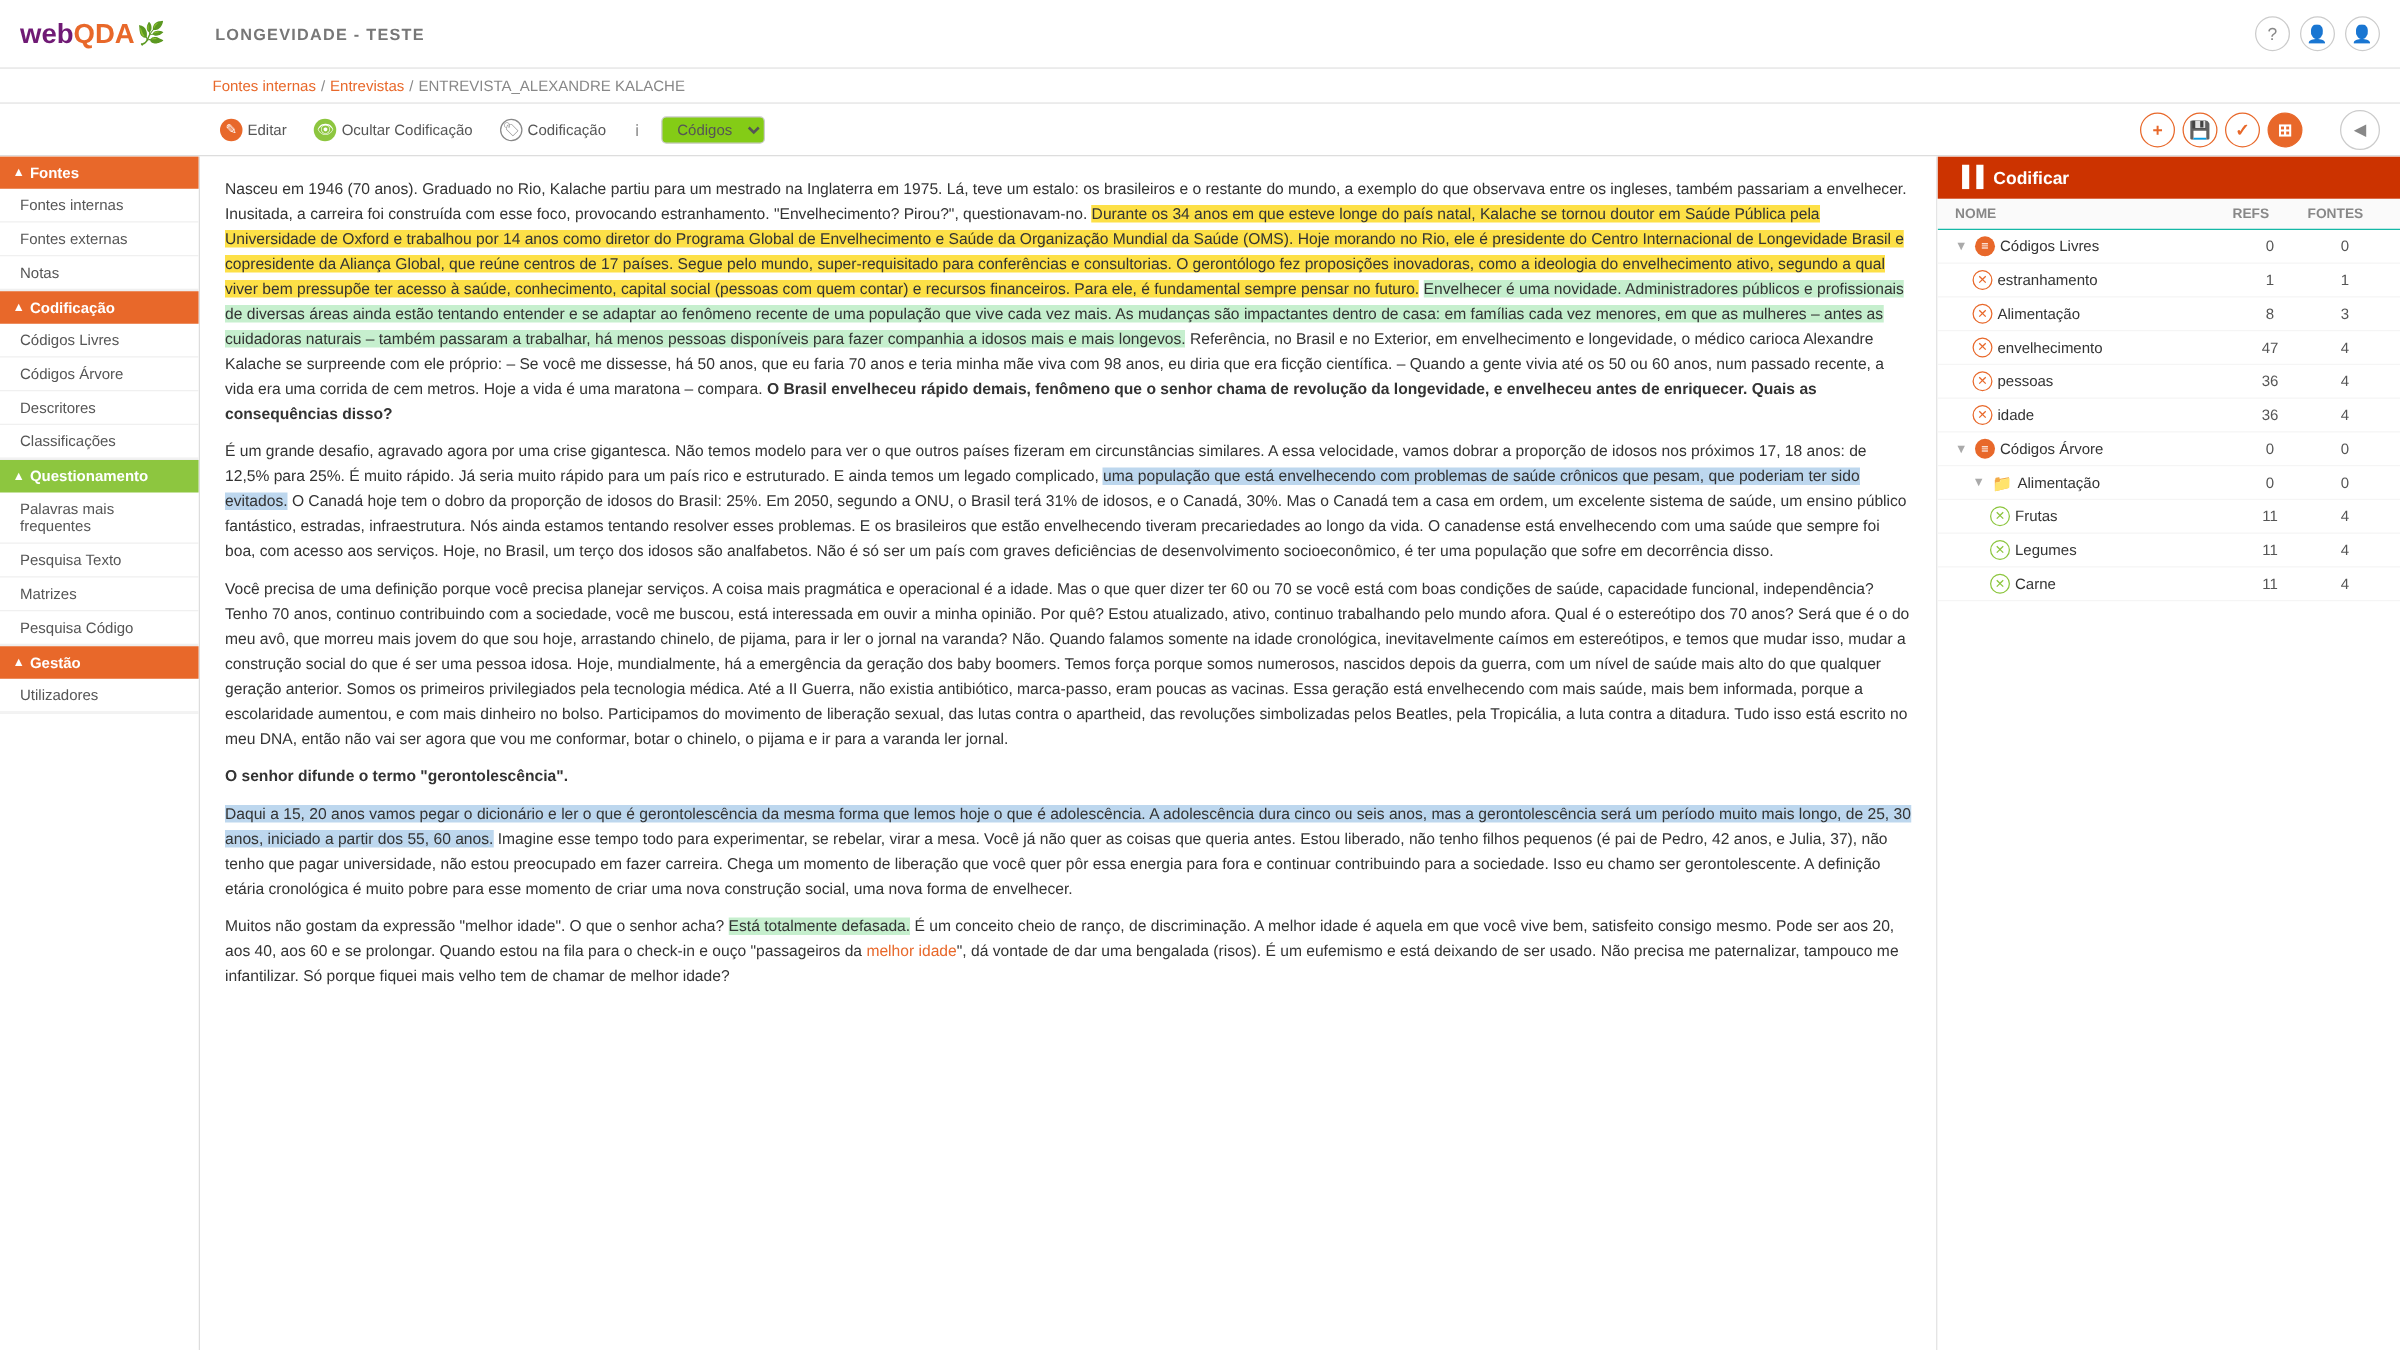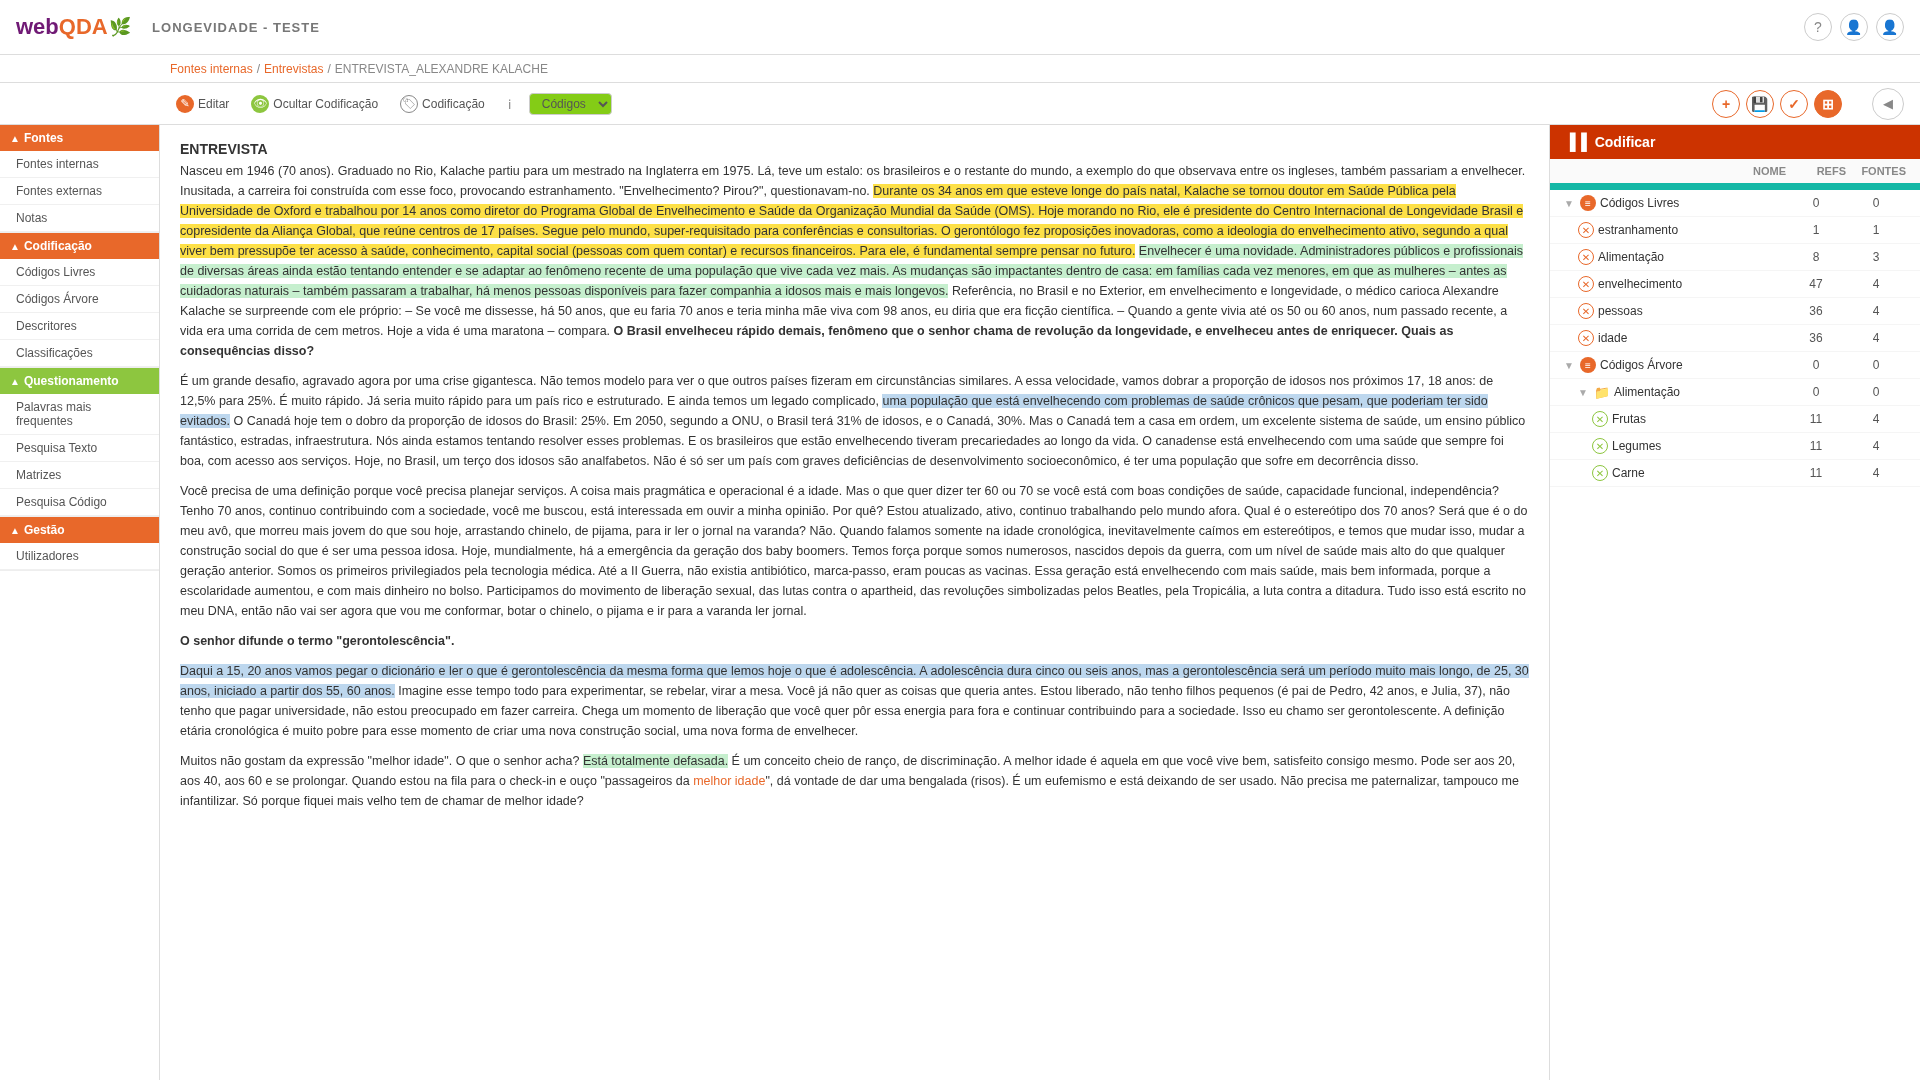"LONGEVIDADE - TESTE" .header-title { margin-left: none -> 20px }
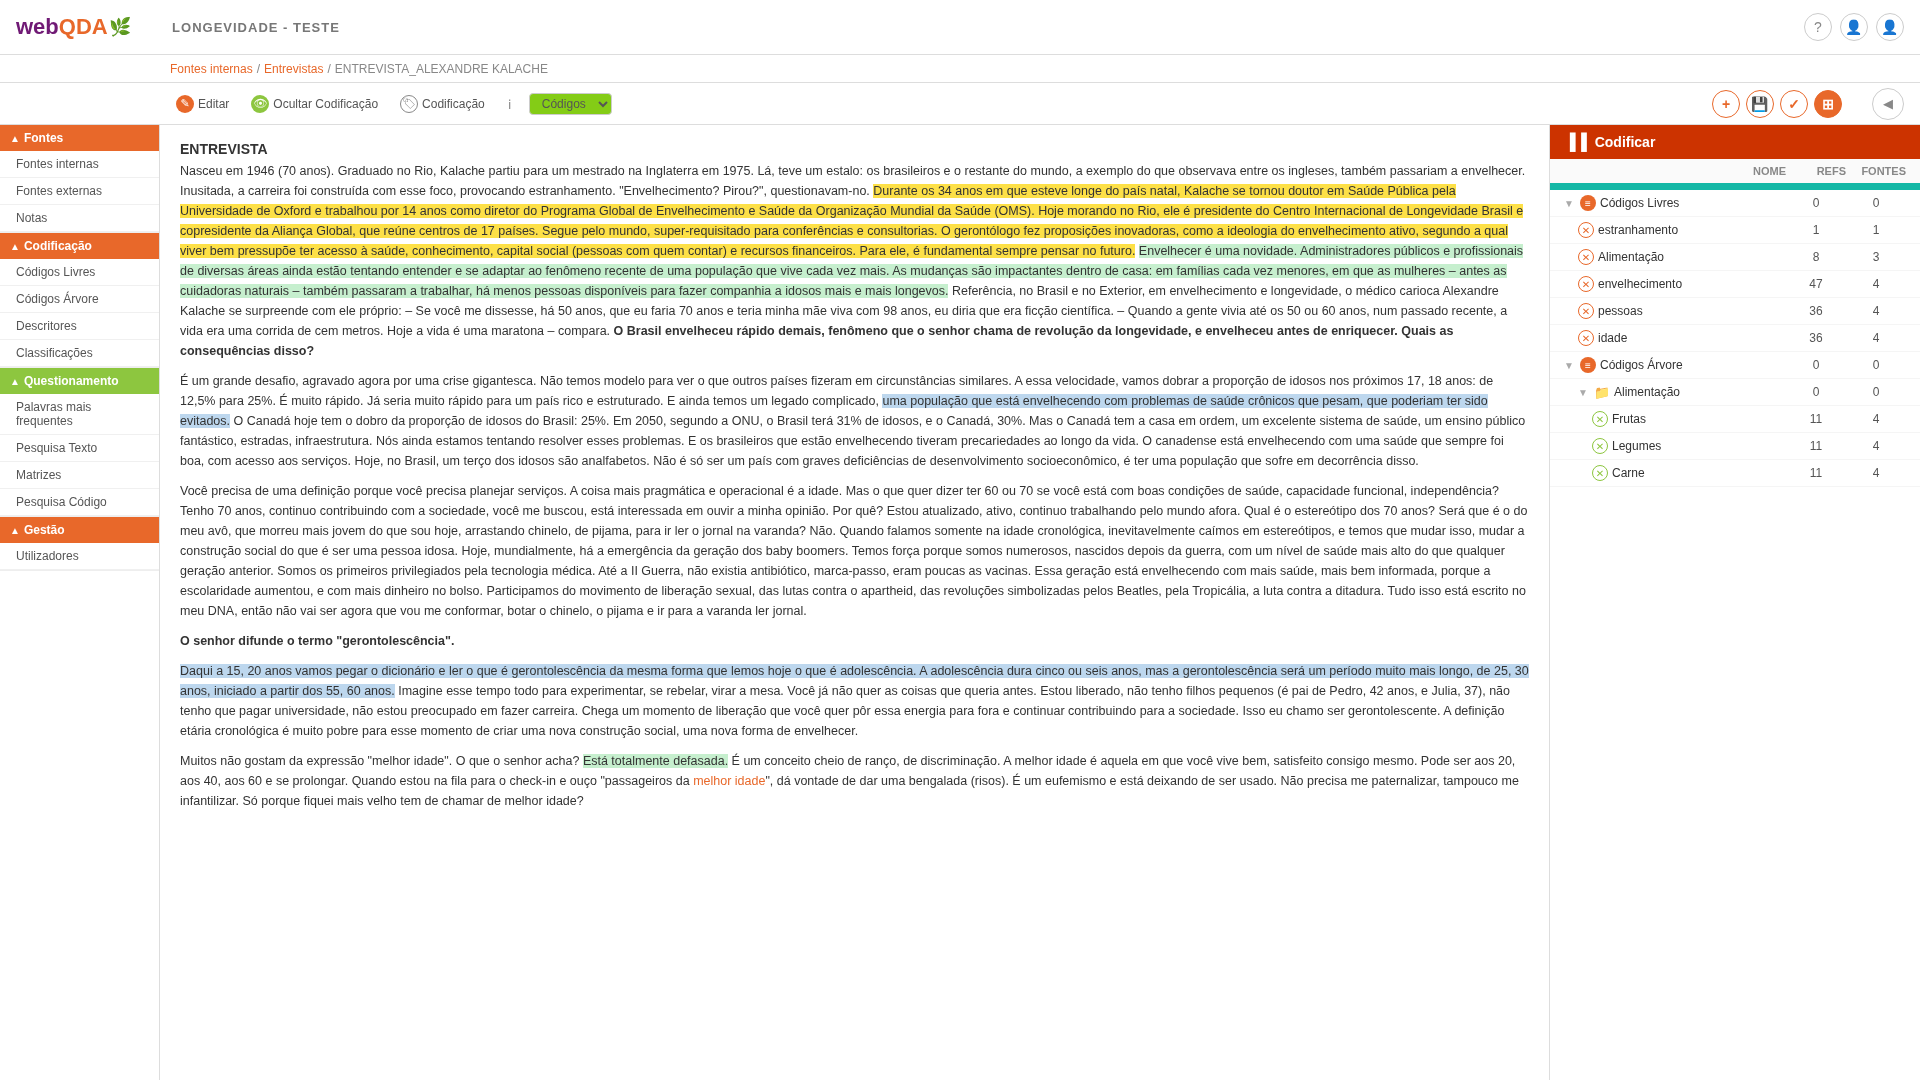"ENTREVISTA" div.doc-title { html: <div>ENTREVISTA</div> -> none }
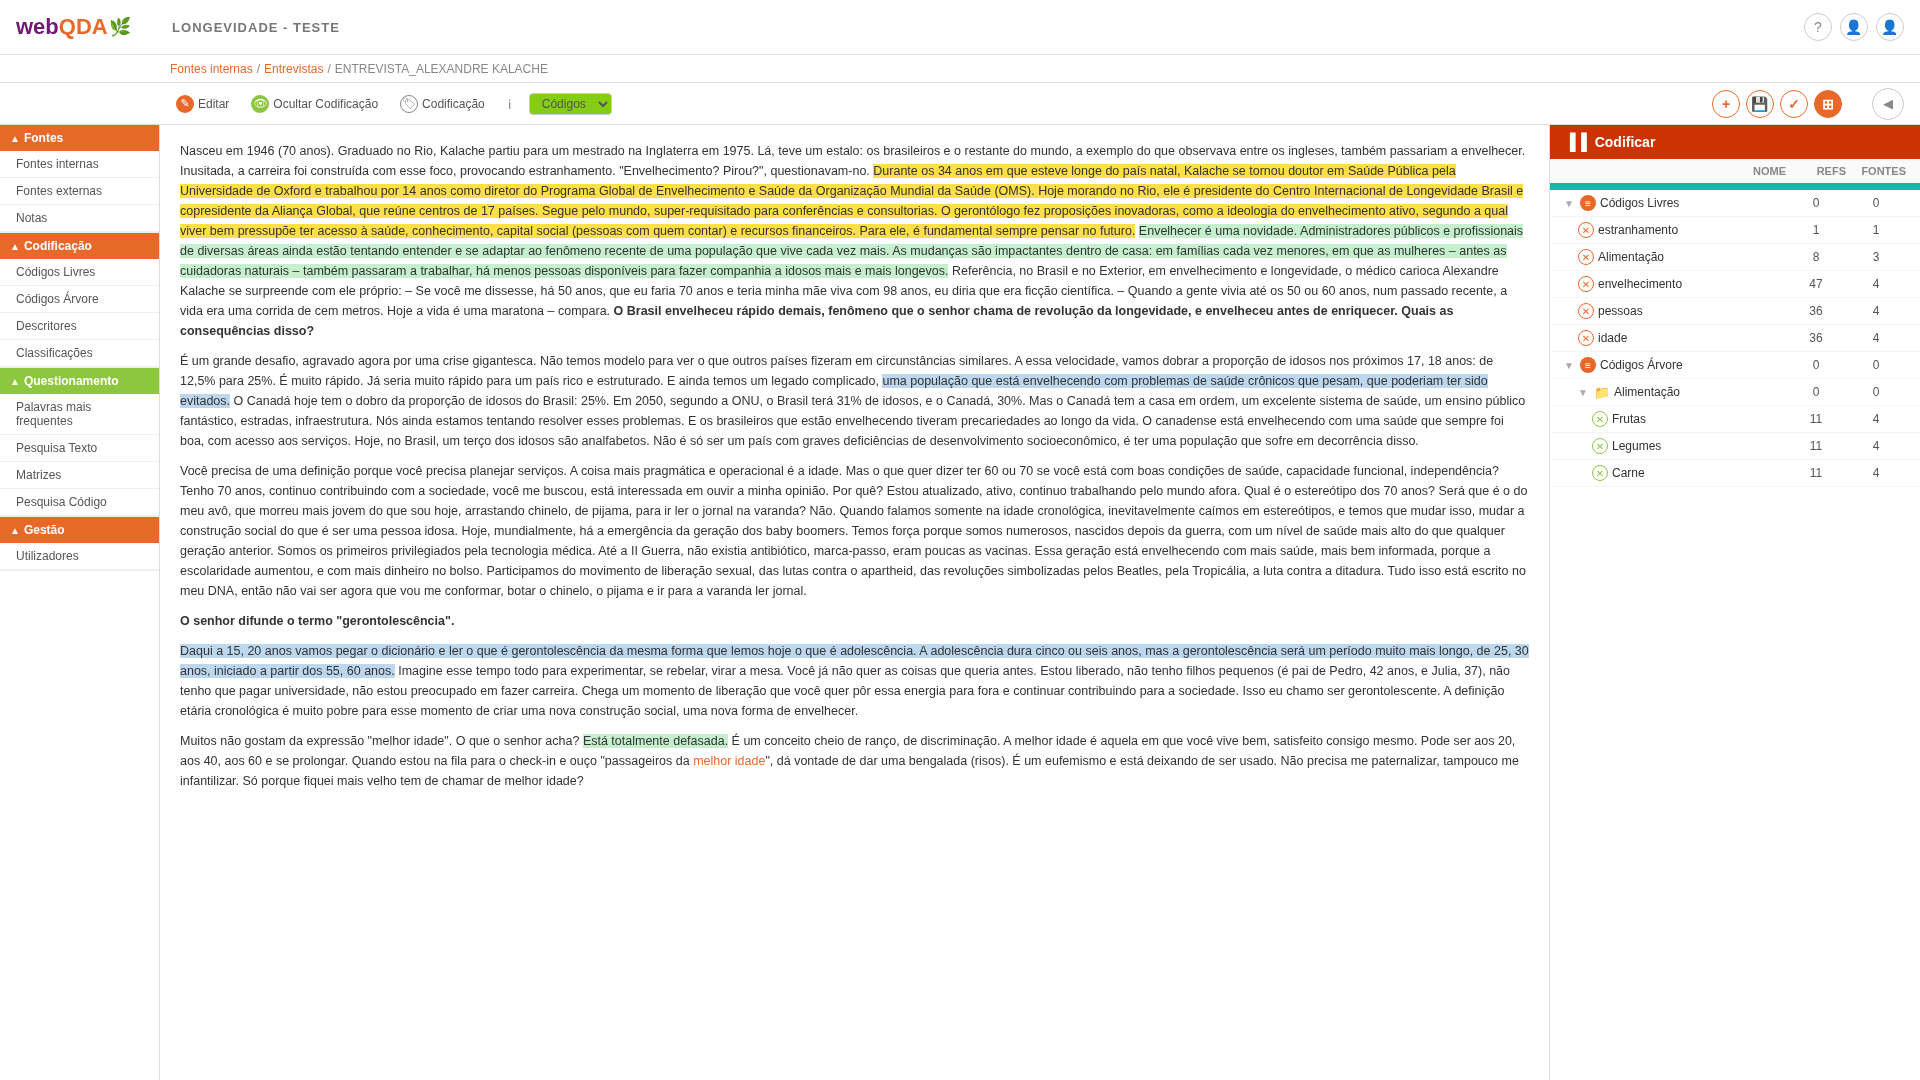"NOME" .codify-table-header { border-bottom: 7px solid #14b8a6 -> 1px solid #14b8a6; text-align: right -> none }
